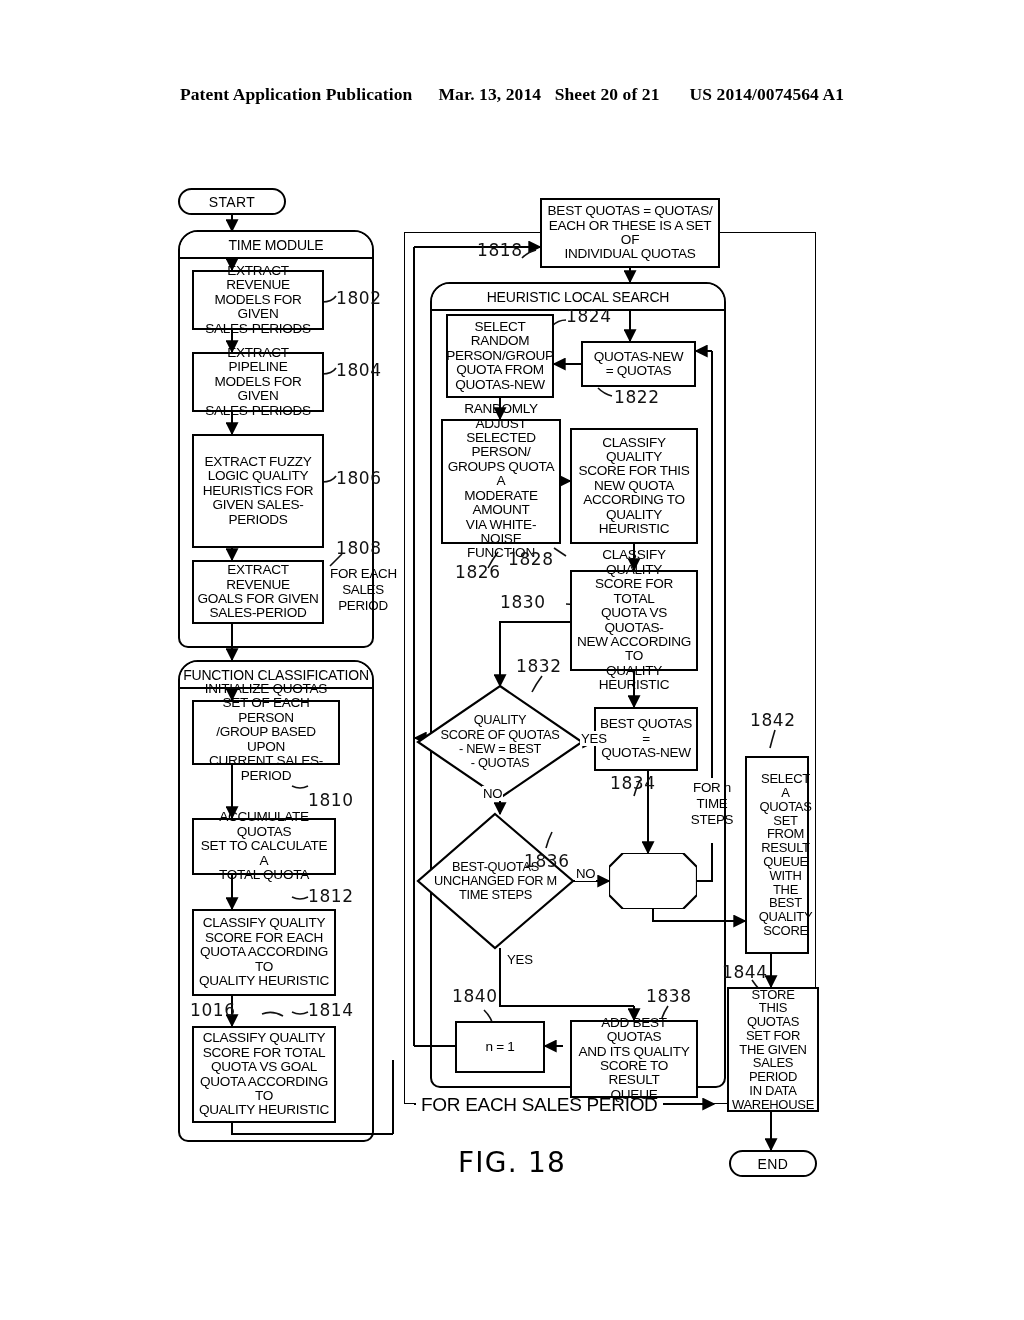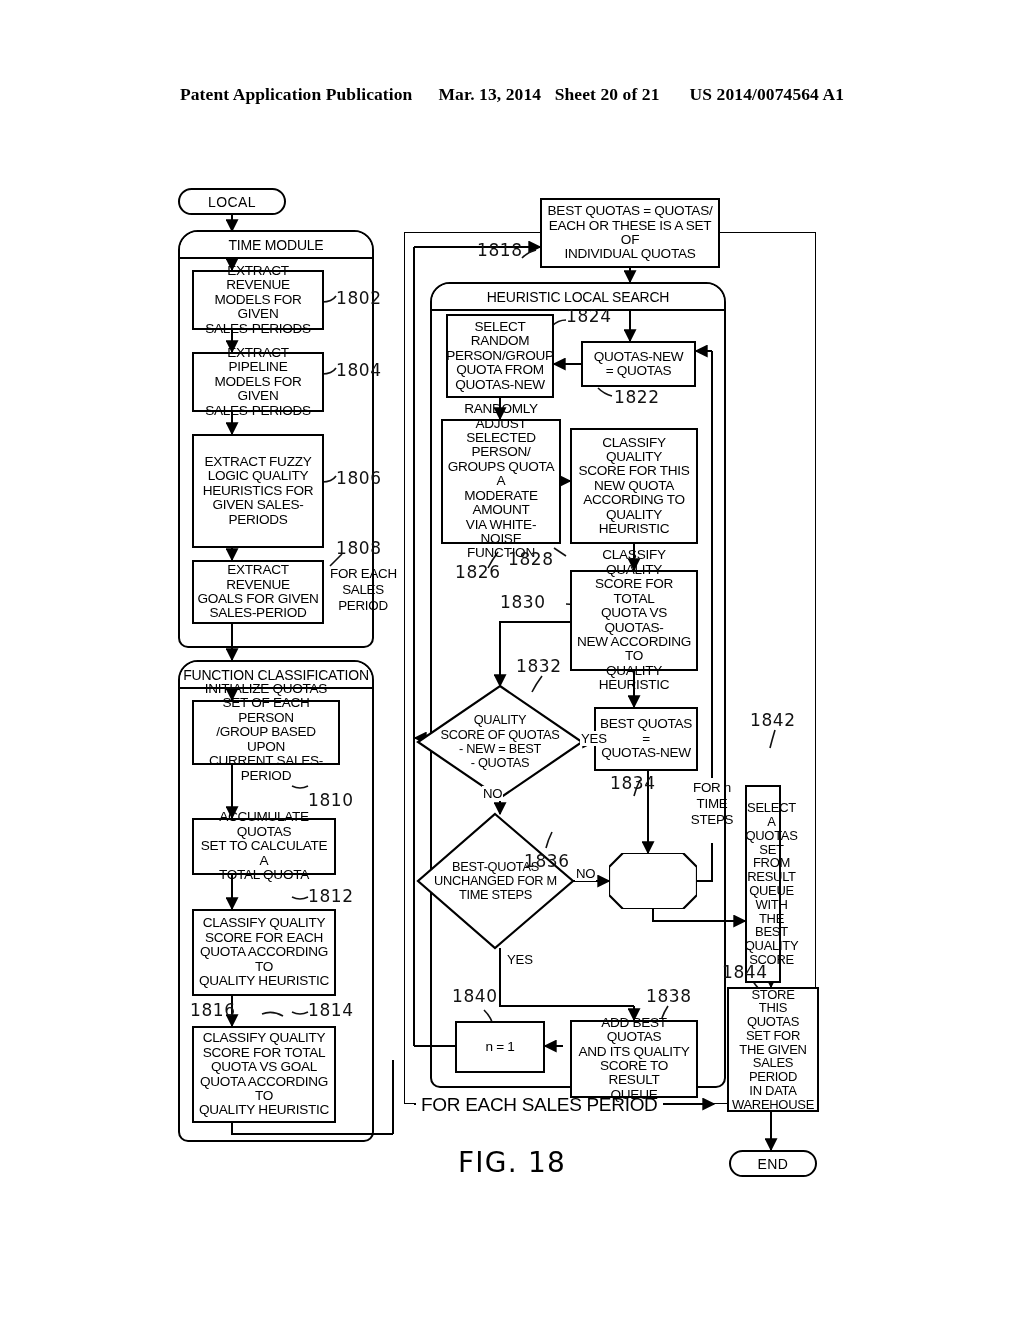"LOCAL" span { text: LOCAL -> START }
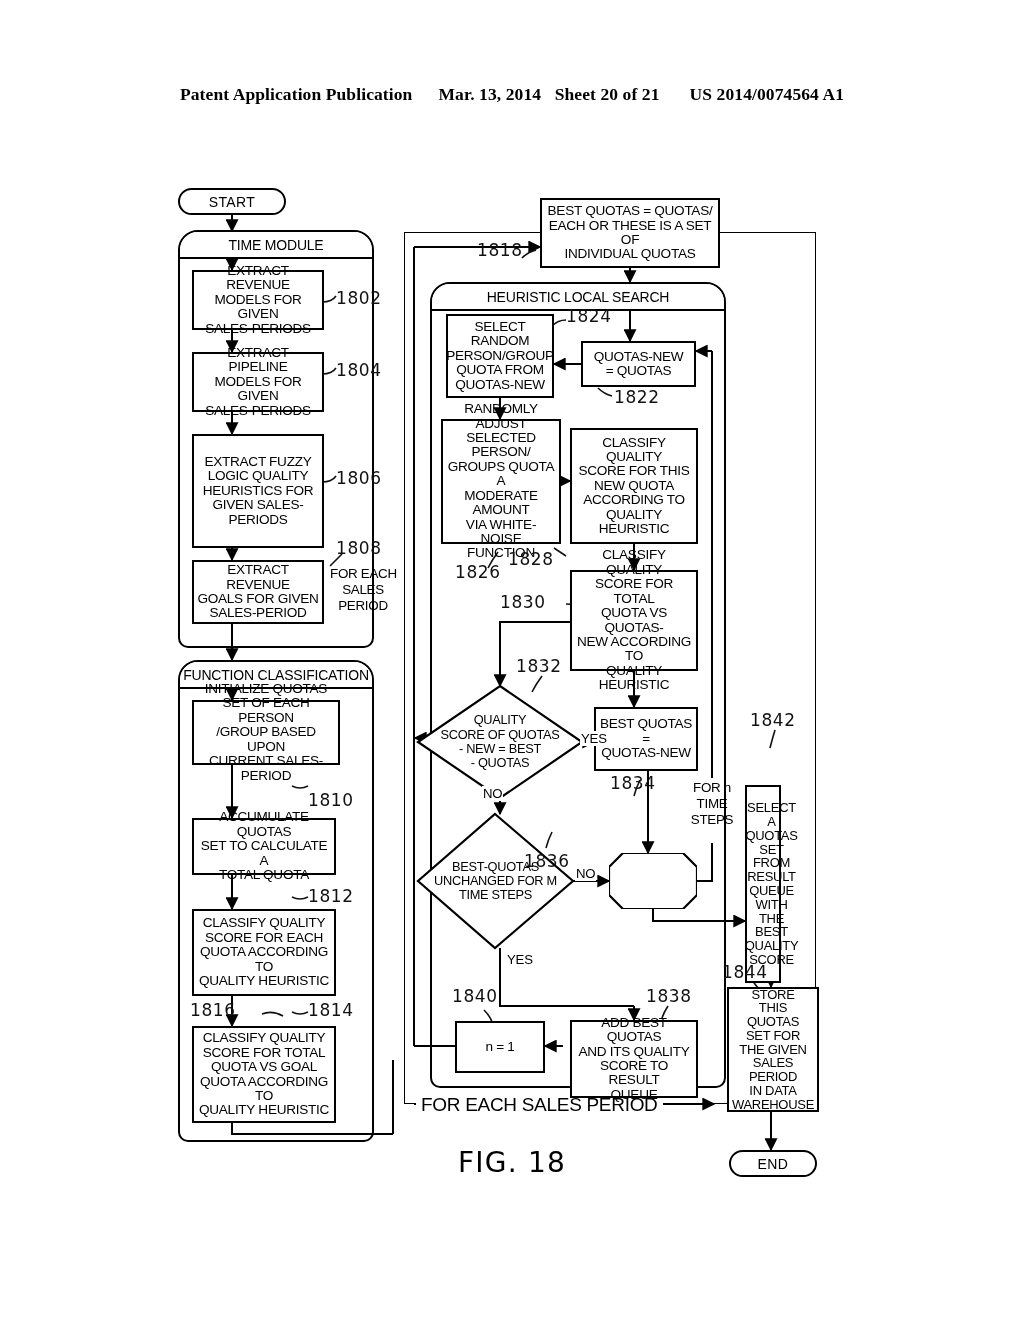"SELECT" div.node { top: 785px -> 756px; width: 36px -> 64px }
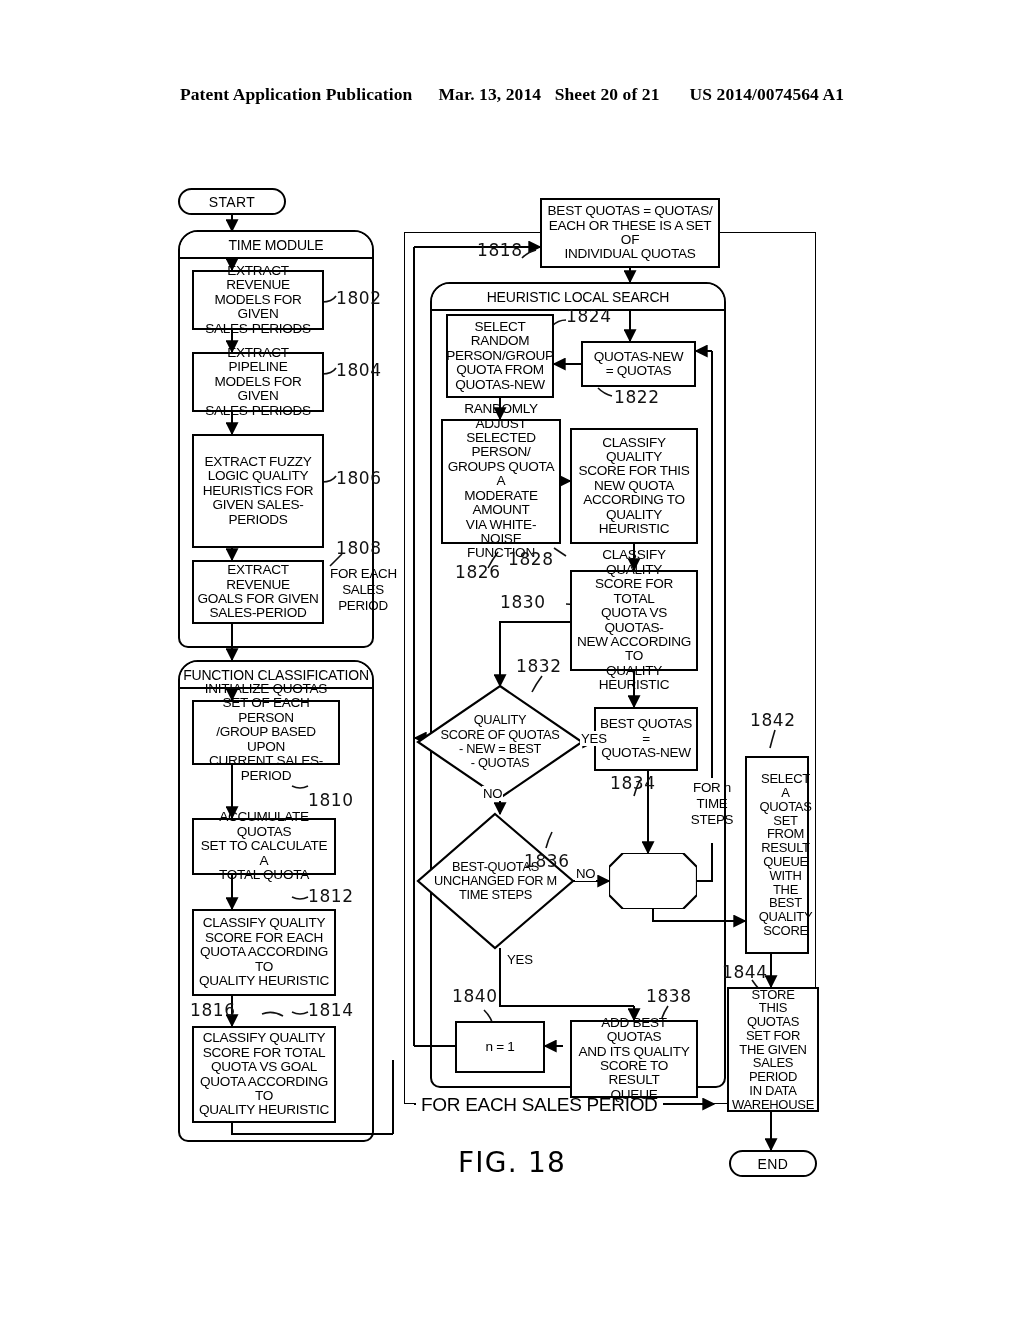"1816" div.ref { text: 1816 -> 1016 }
